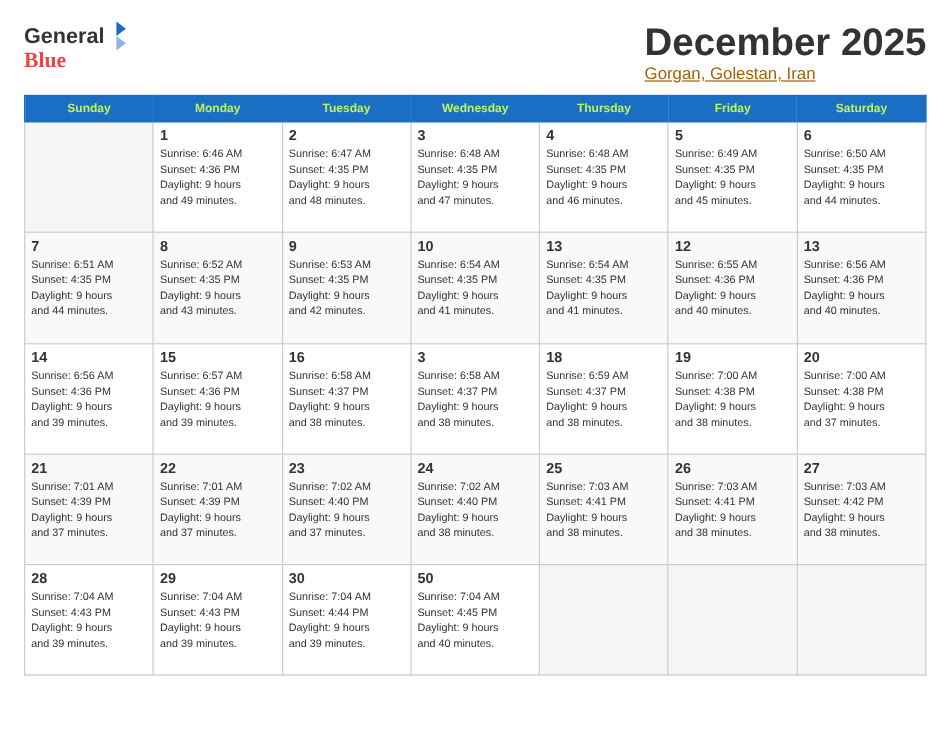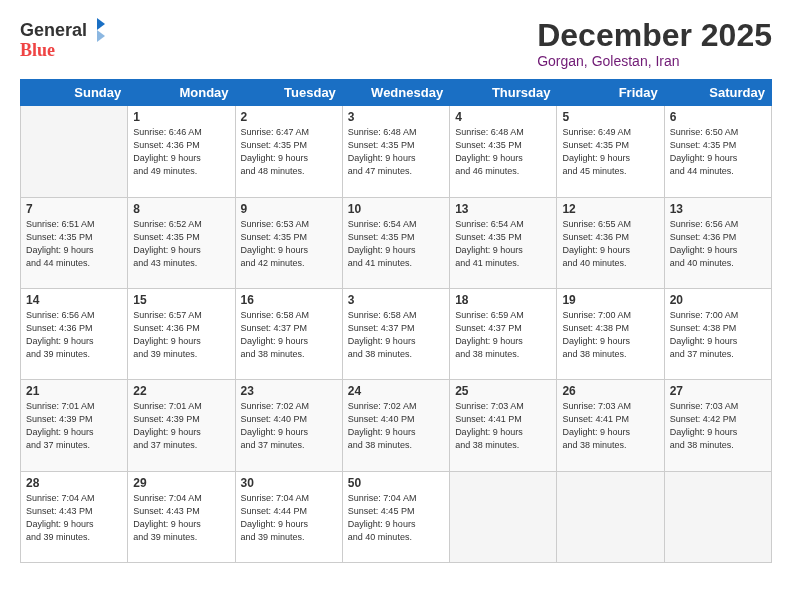"Gorgan, Golestan, Iran" .location { color: #701a75 -> #a16207; text-decoration: none -> underline }
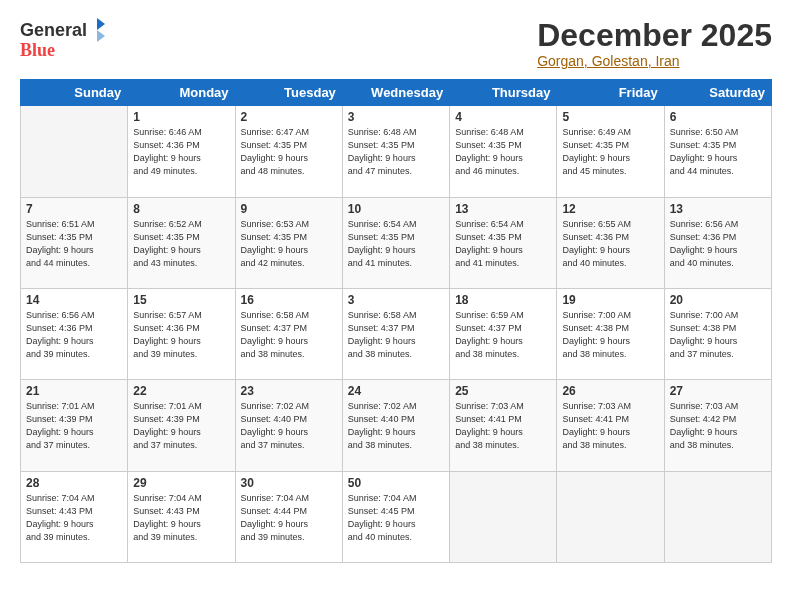"Sunday" .calendar th { color: #ffffff -> #bef264; font-size: 13px -> 10px; text-align: right -> center }
